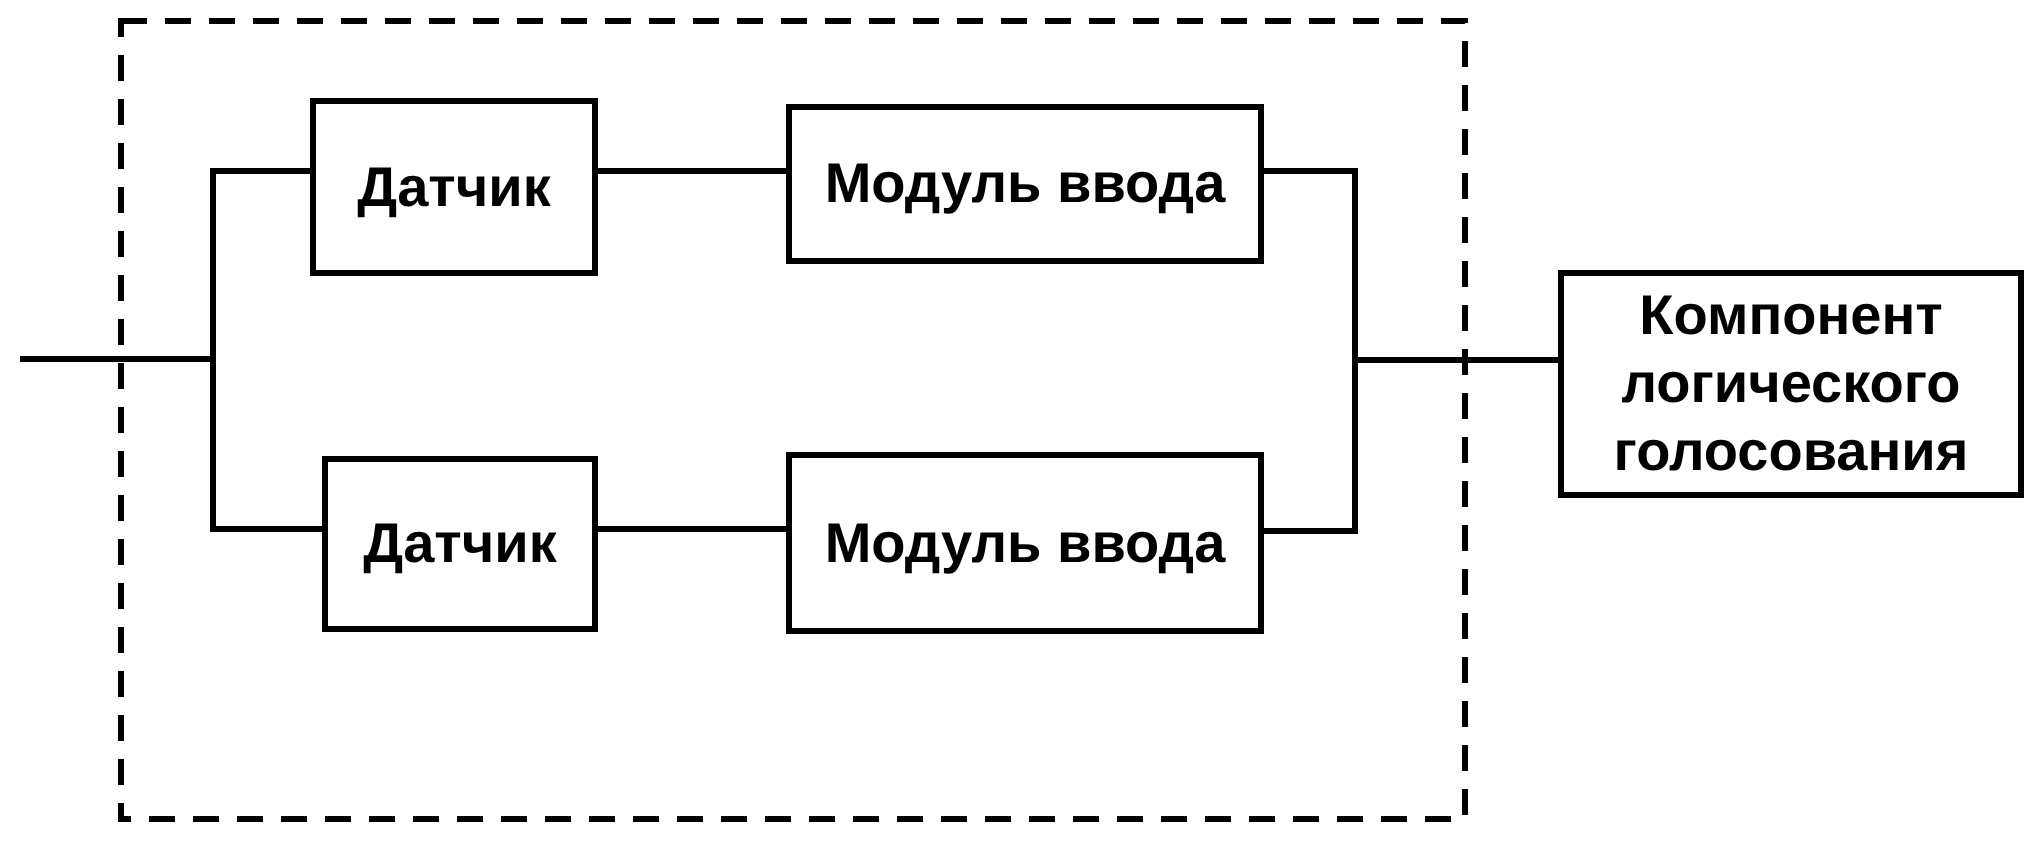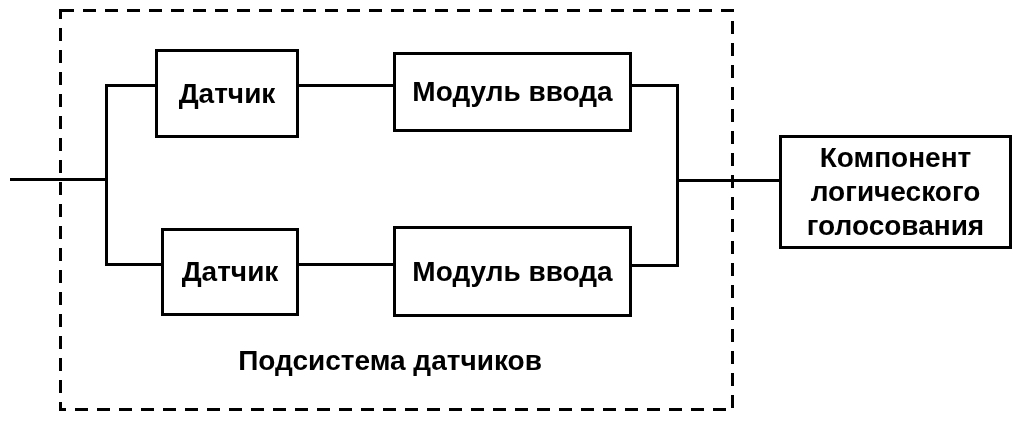"Подсистема датчиков" div.subsystem-caption { html: <div>Подсистема датчиков</div> -> none }
